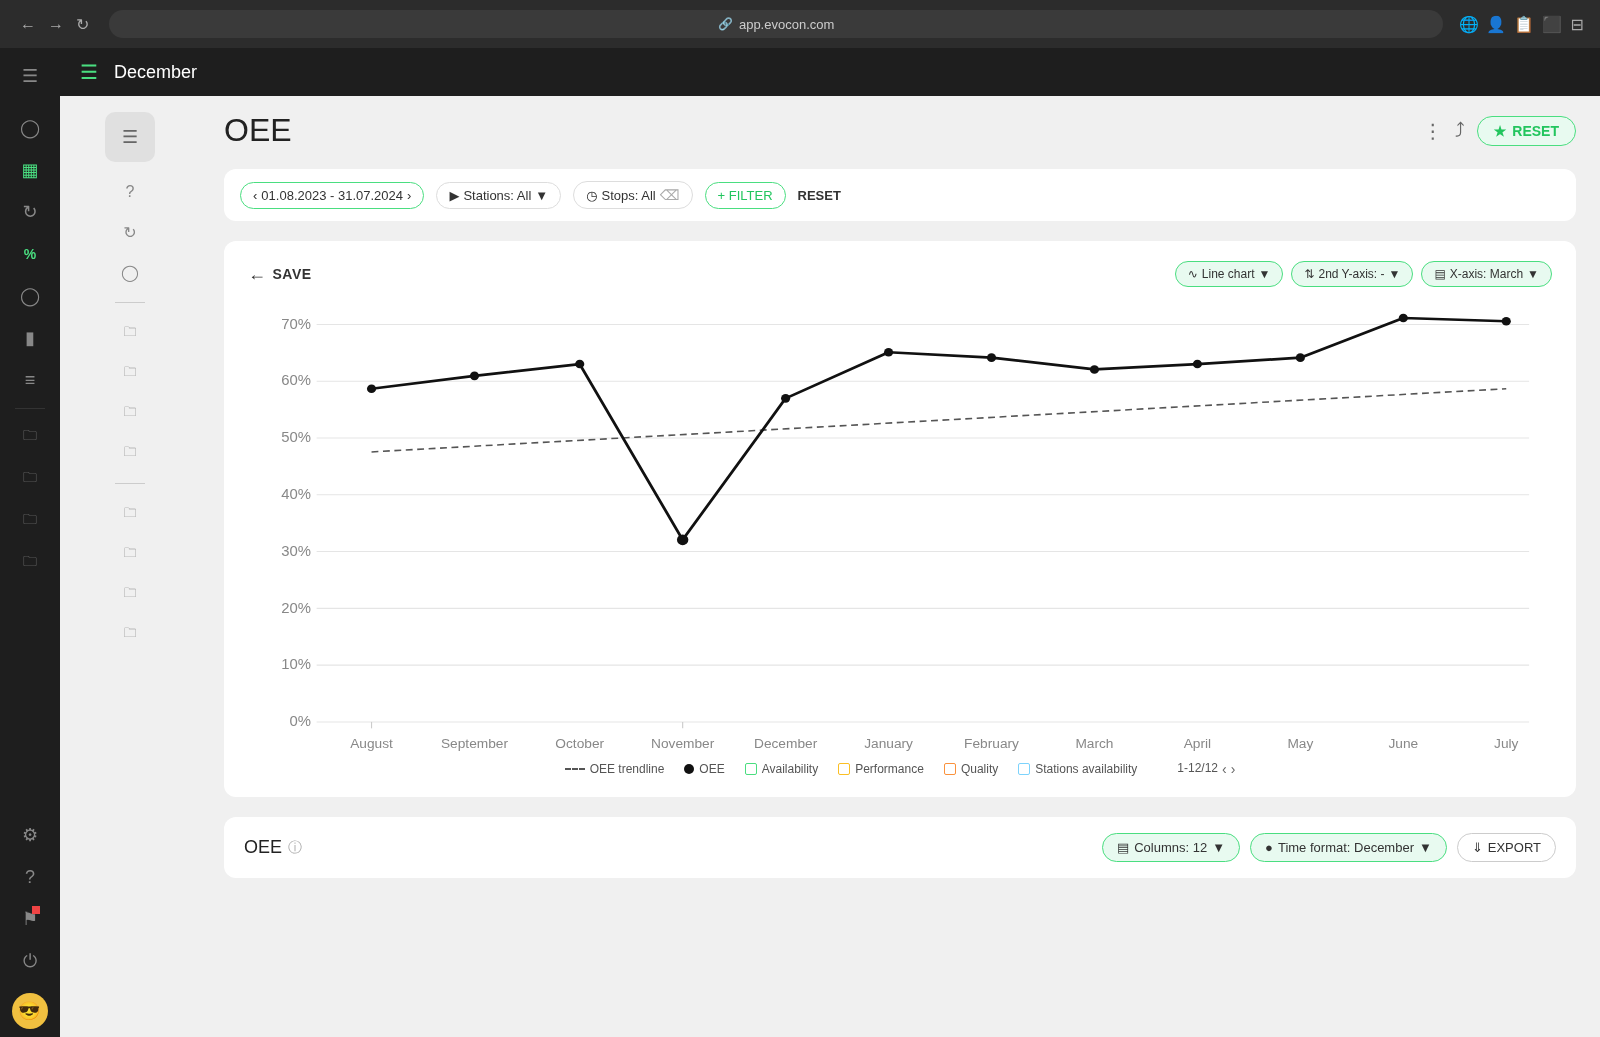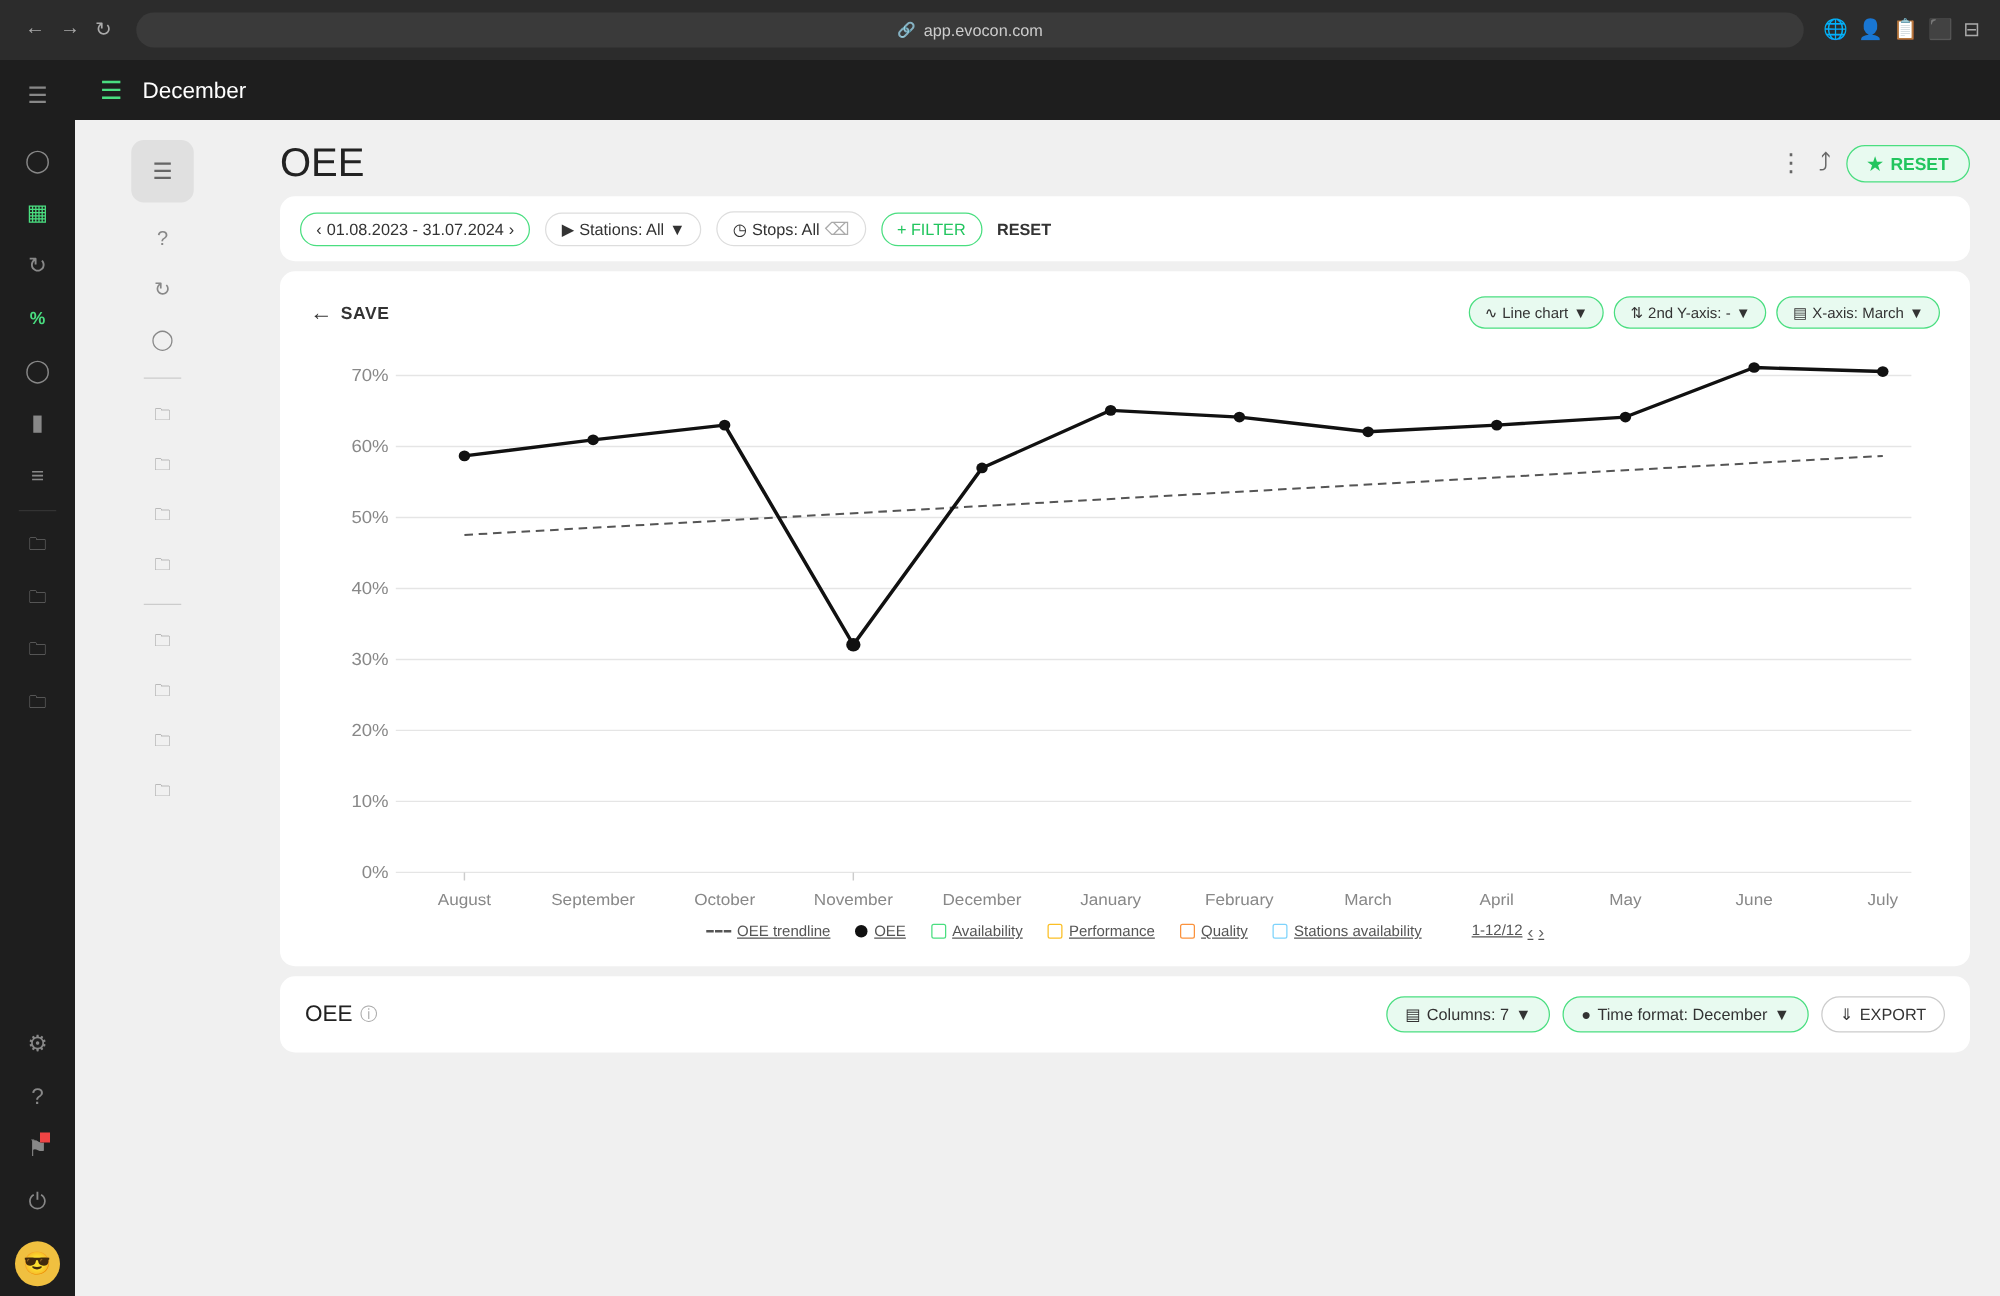"OEE" .main-panel { gap: 8px -> 20px }
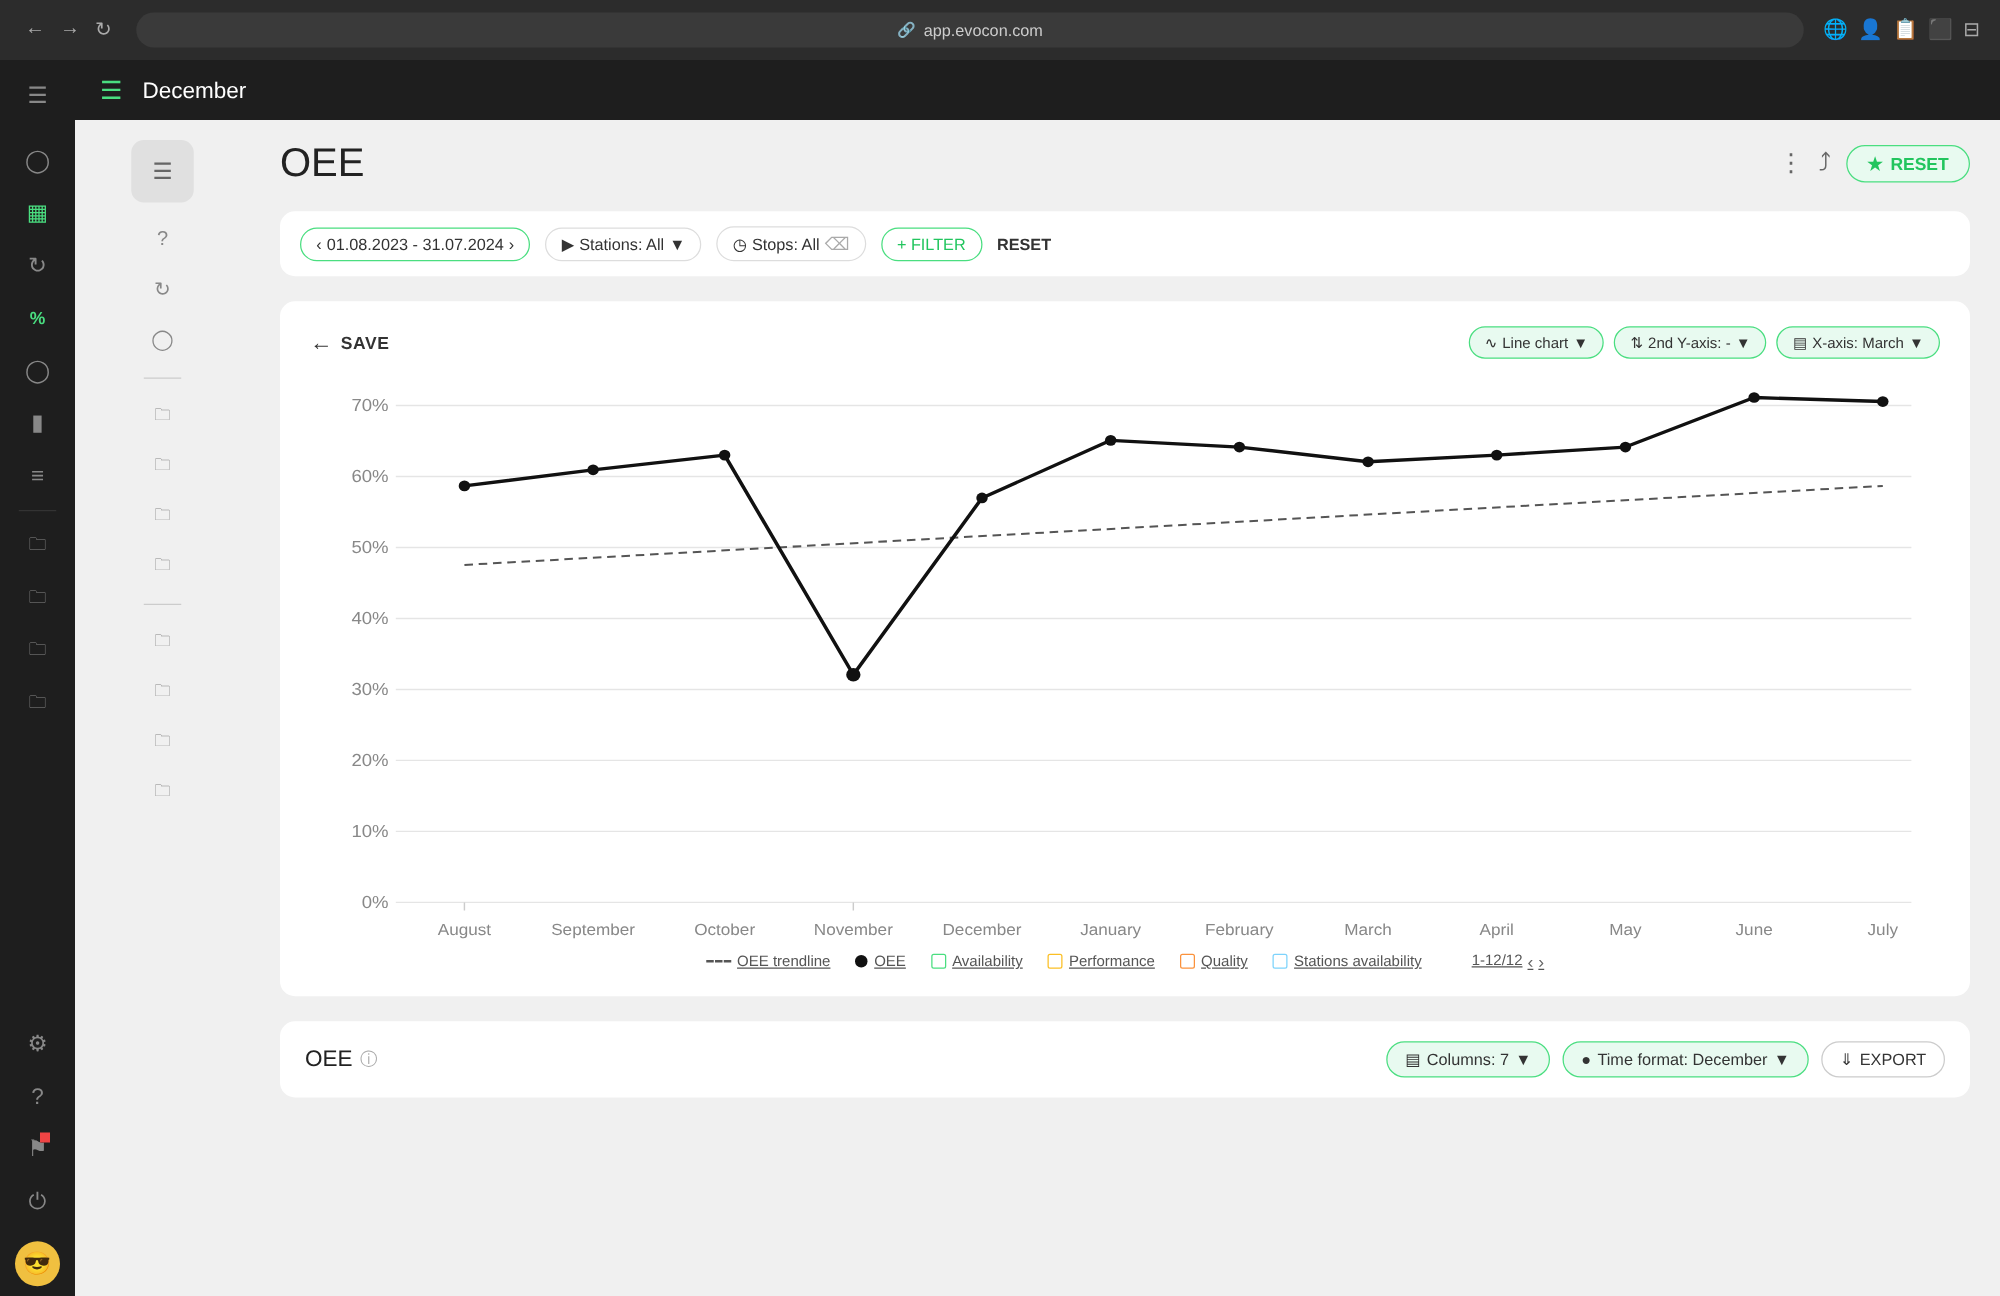"OEE trendline" .chart-legend { text-decoration: underline -> none }
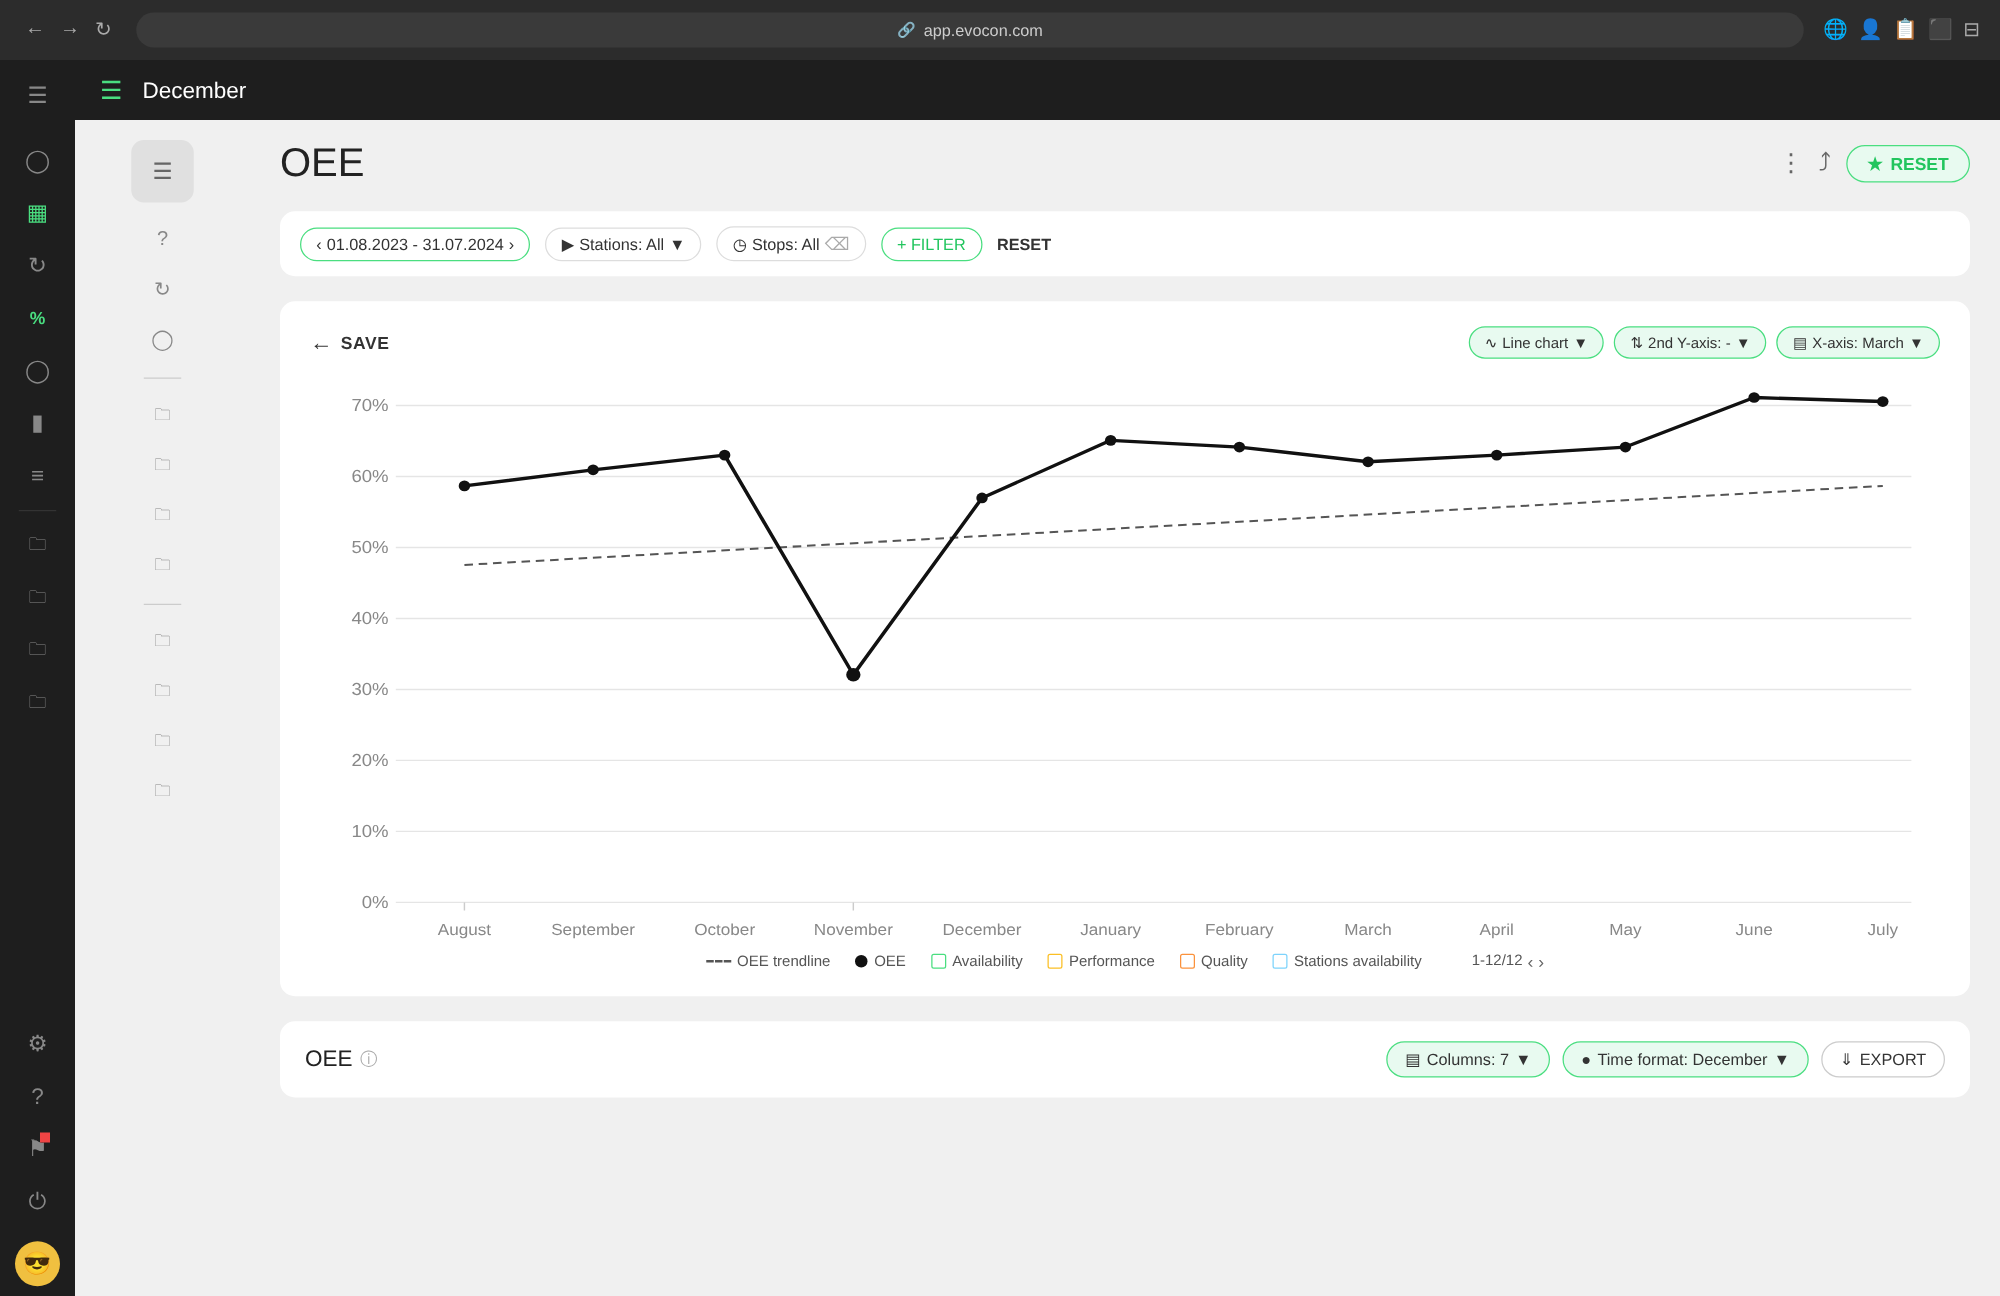"Columns: 7" span { text: 7 -> 12 }
